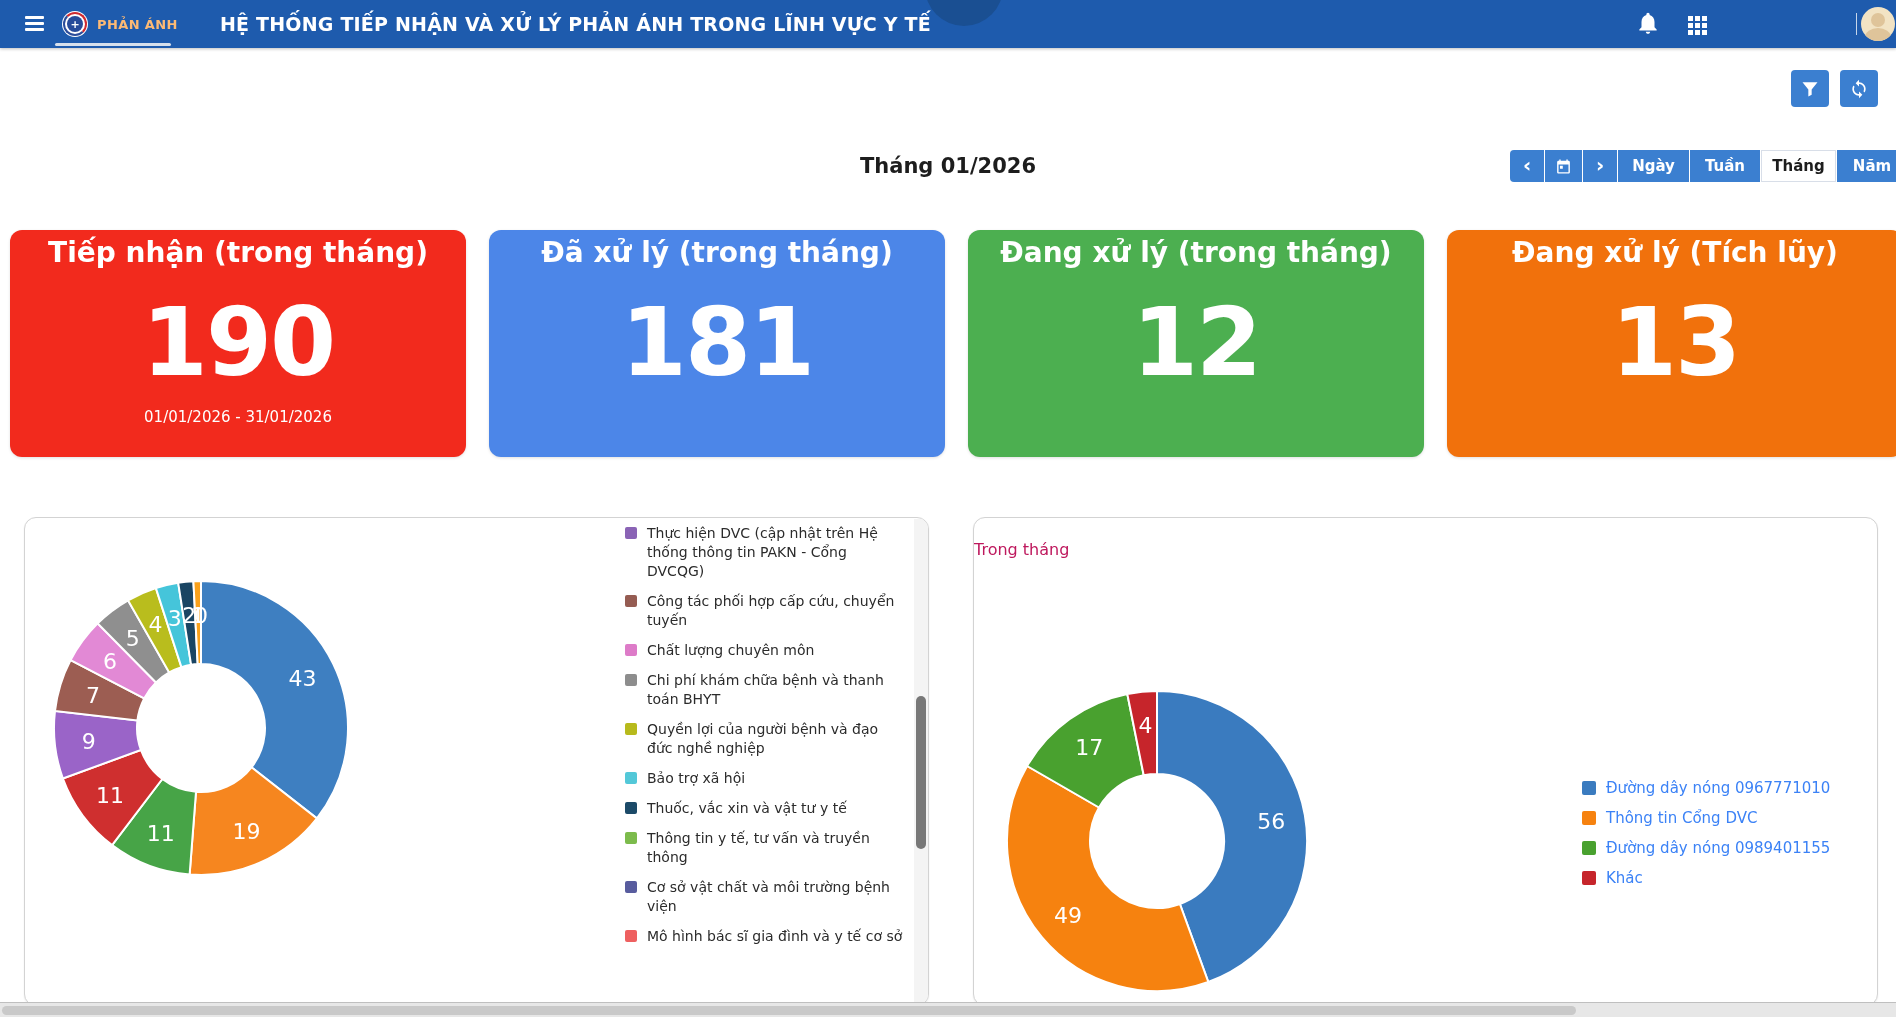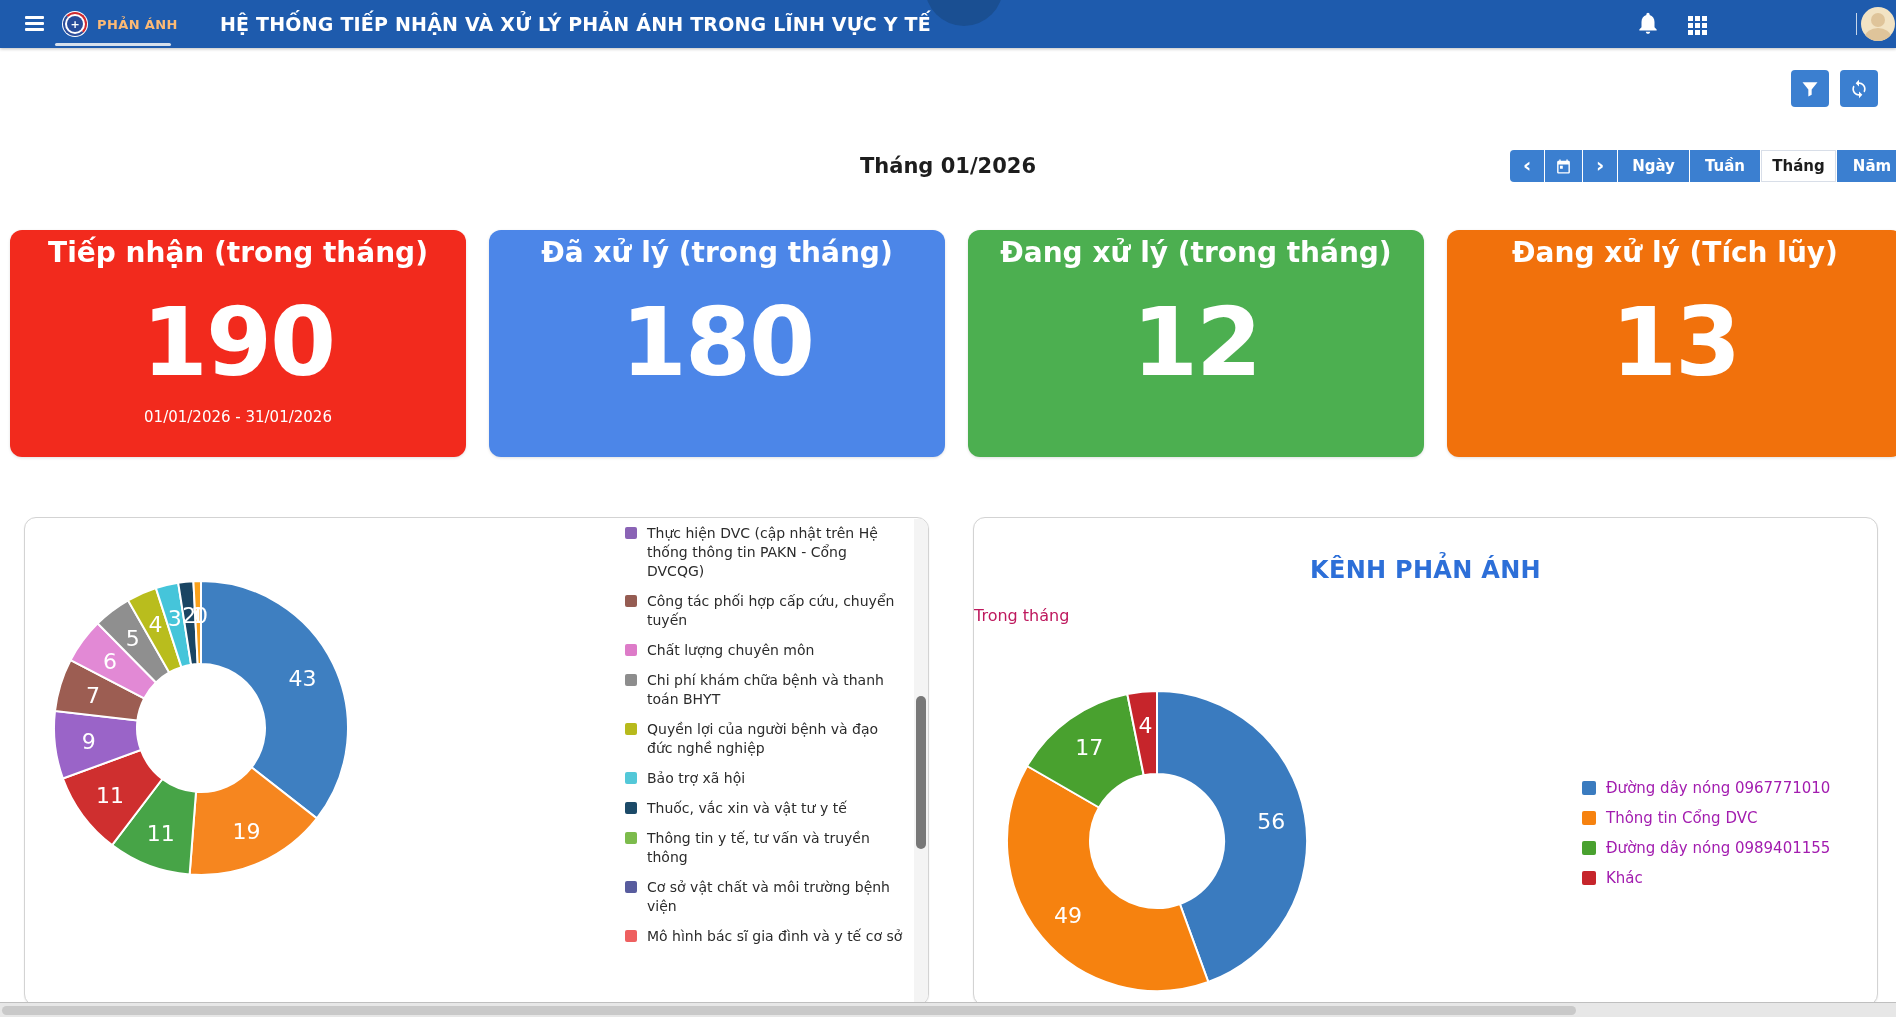"180" div.stat-value { text: 180 -> 181 }
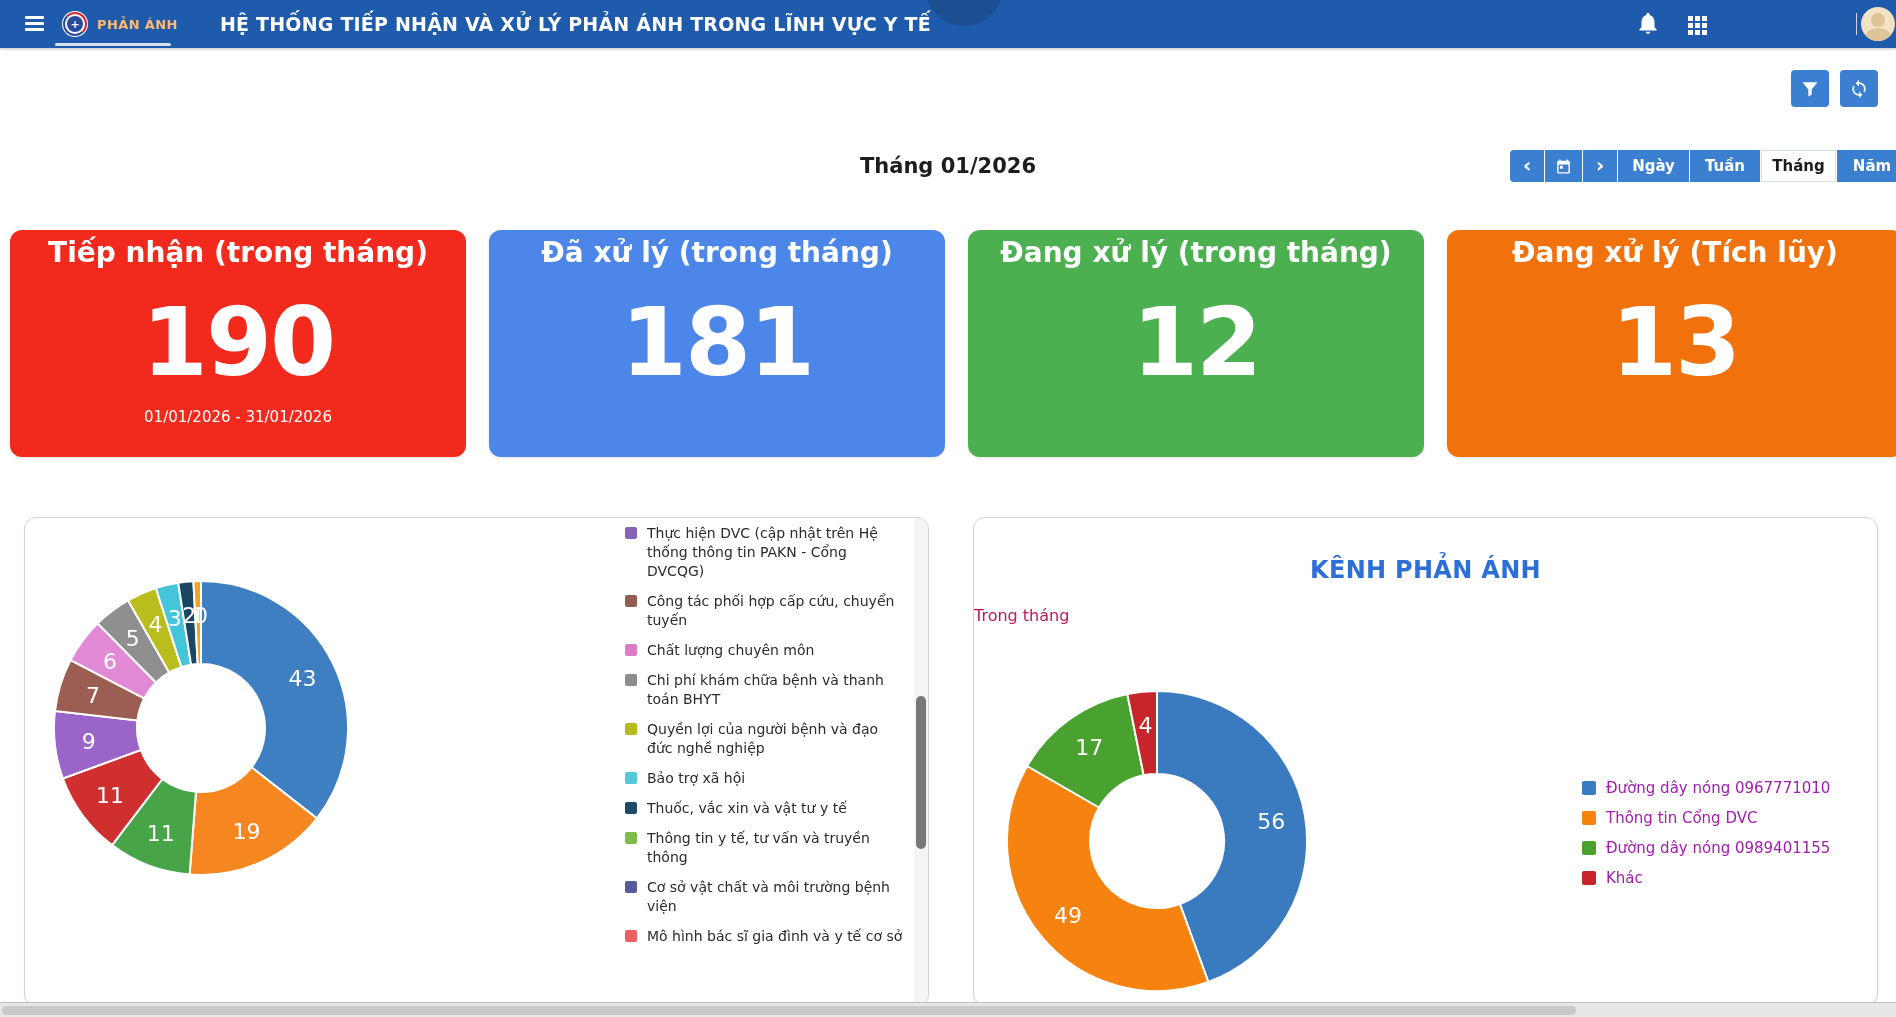"KÊNH PHẢN ÁNH" h2.chart-title { html: <h2>KÊNH PHẢN ÁNH</h2> -> none }
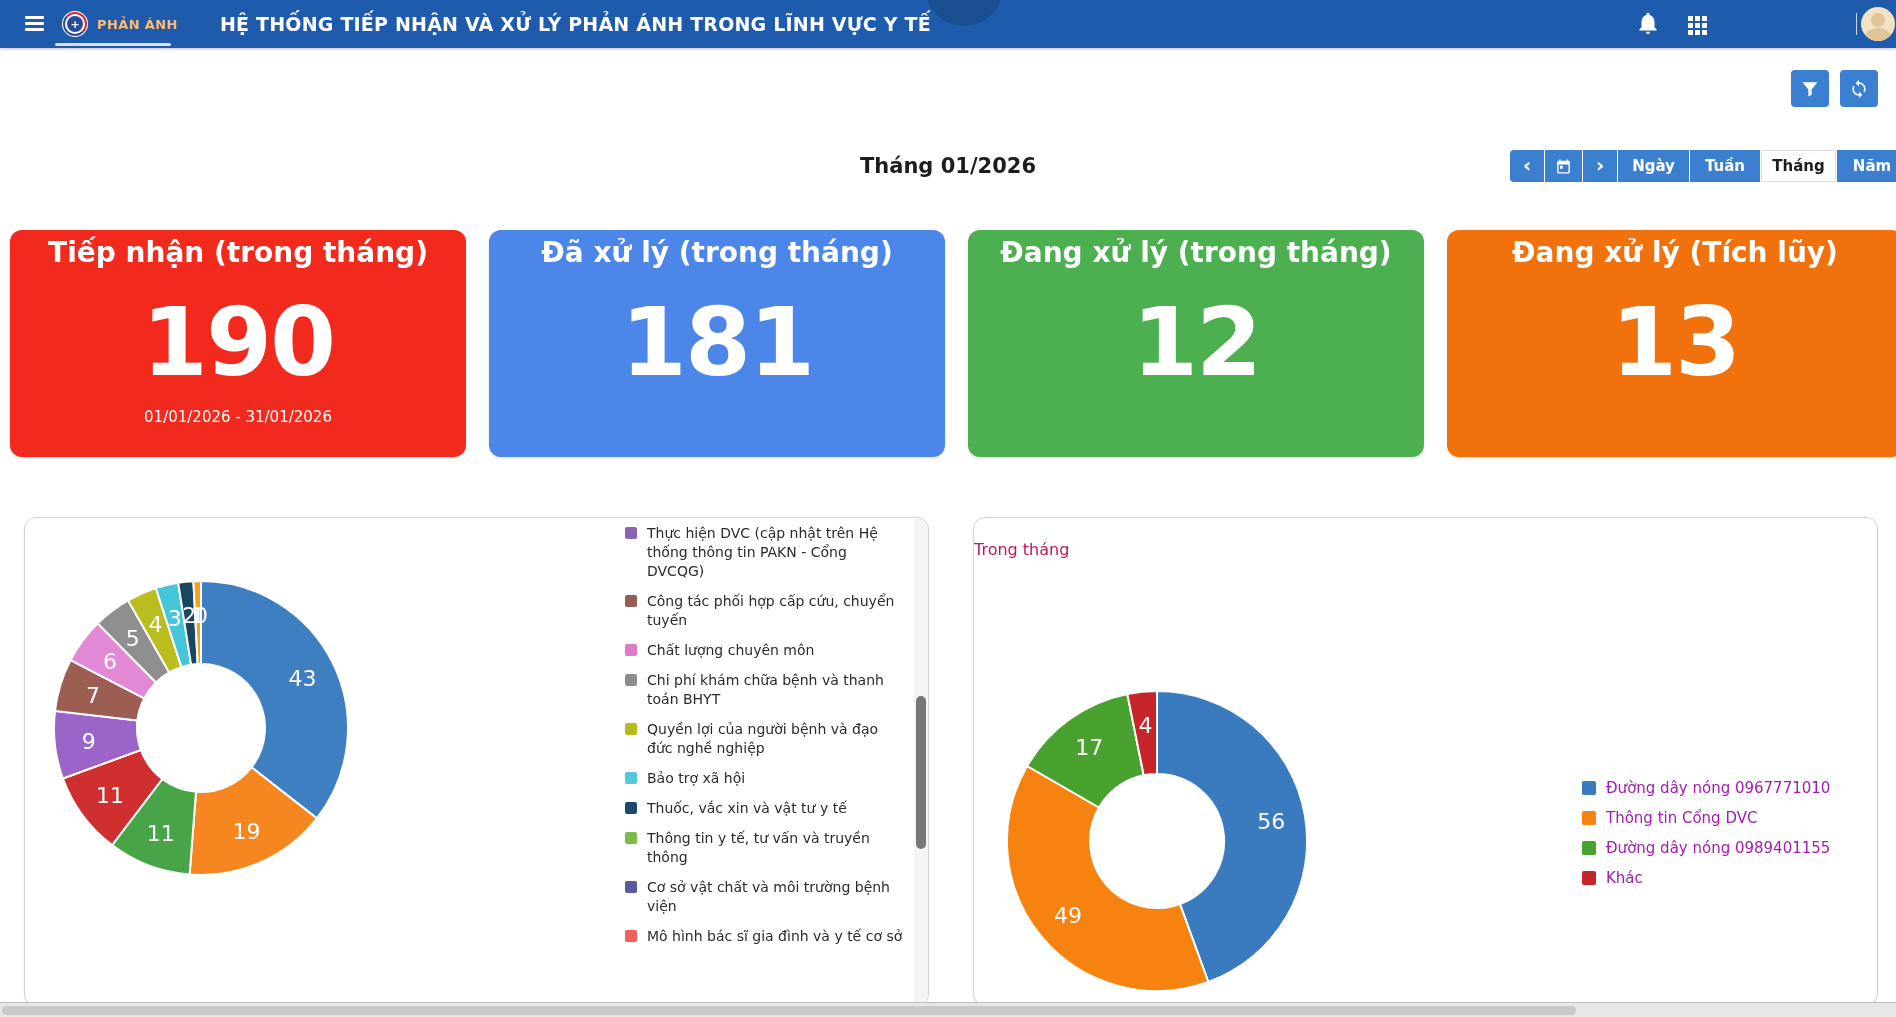"Đường dây nóng 0967771010" .legend-right .lb { color: #a21caf -> #3b82f6 }
